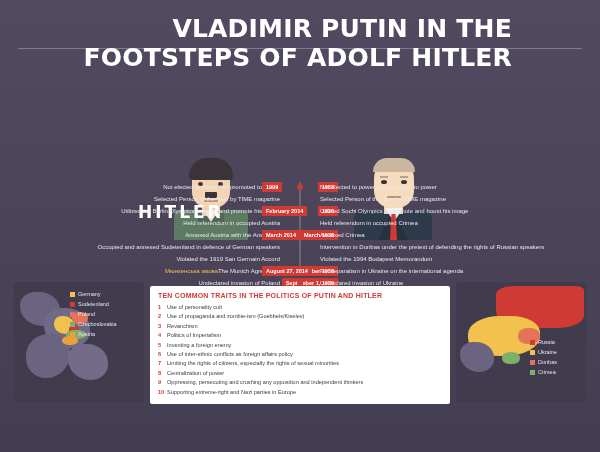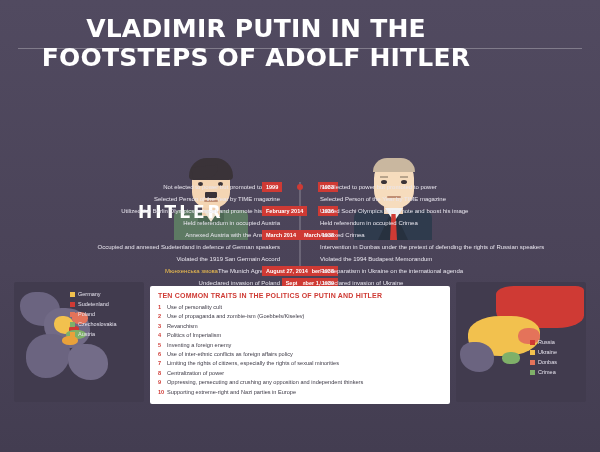"VLADIMIR PUTIN IN THE FOOTSTEPS" .title-bar { text-align: center -> right }
